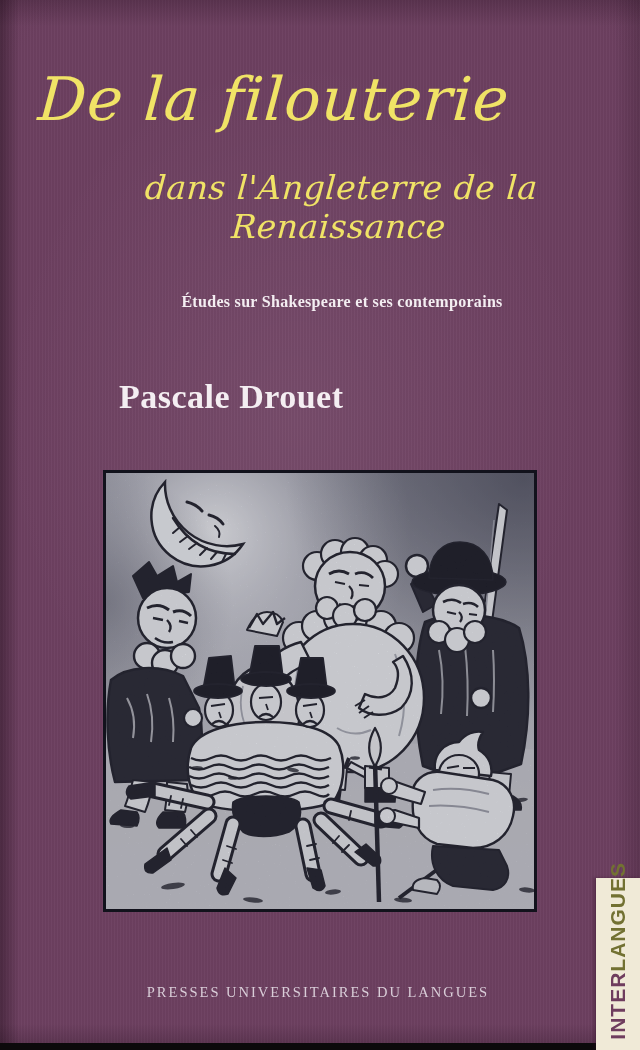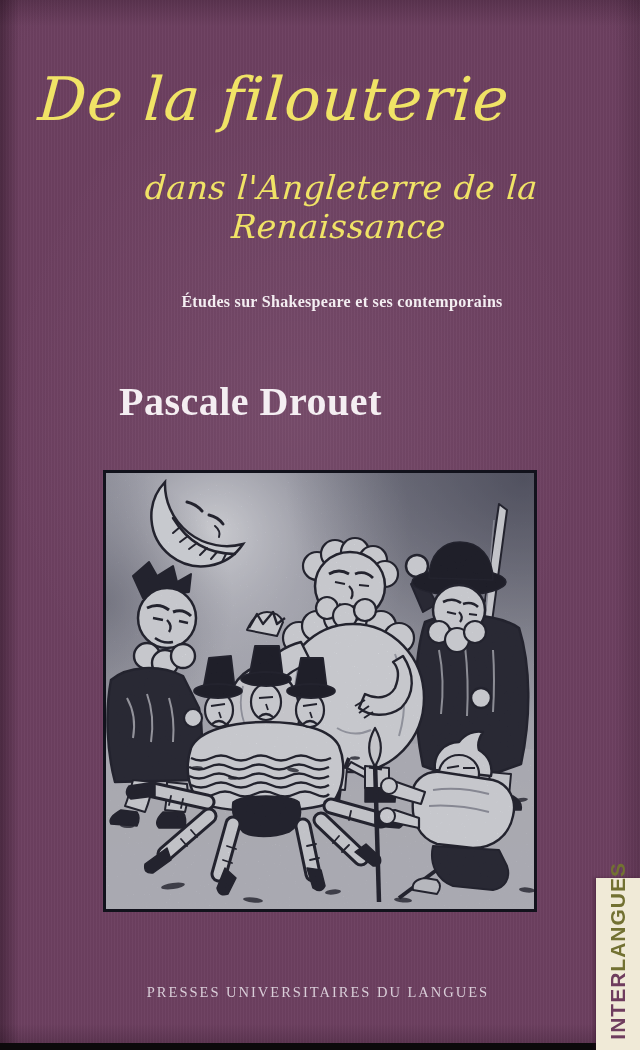"Pascale Drouet" .author { font-size: 40px -> 34px }
